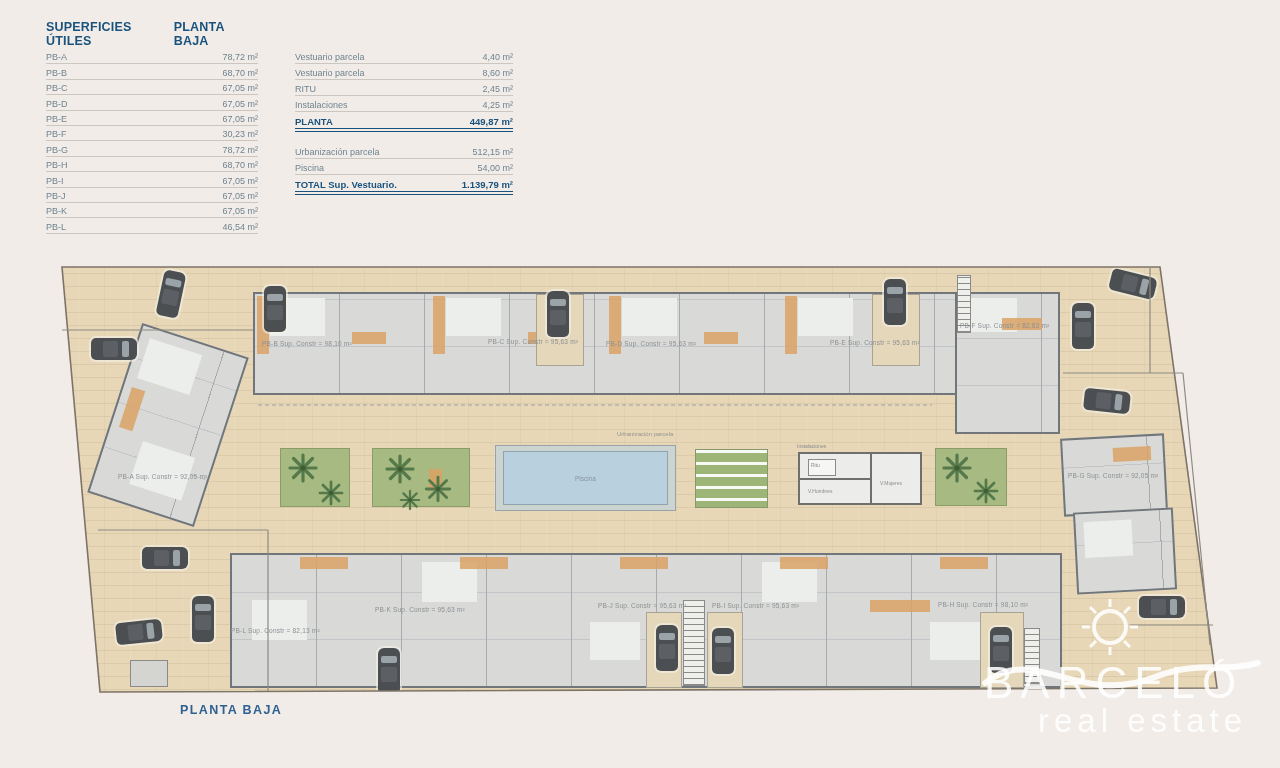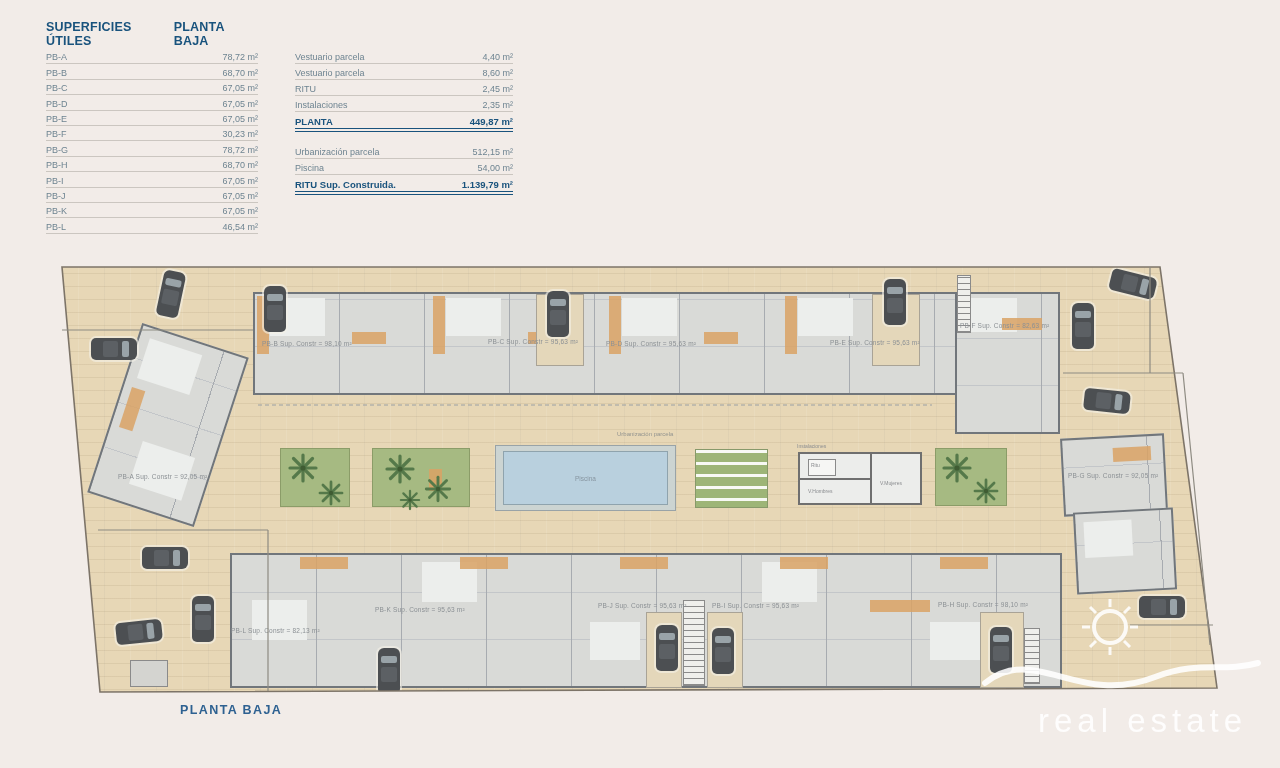"2,35 m²" span { text: 2,35 -> 4,25 }
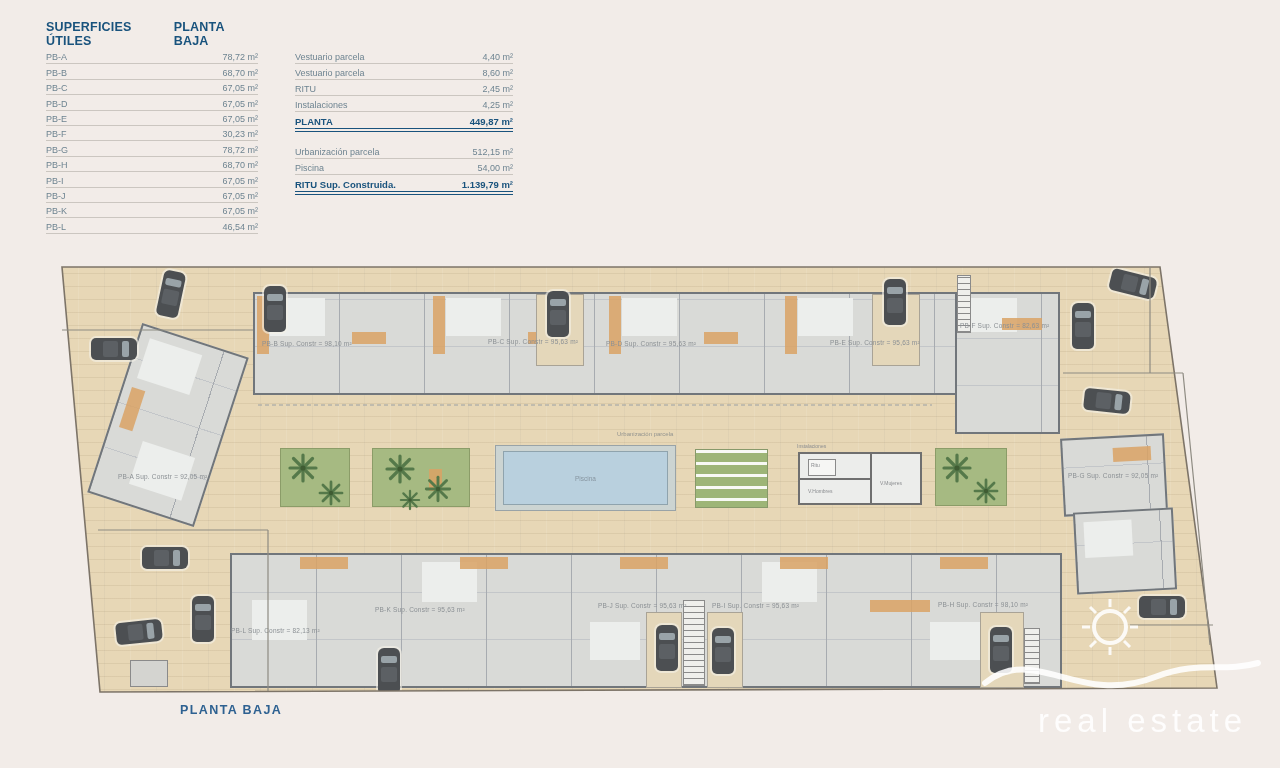"RITU Sup. Construida." span { text: RITU Sup. Construida -> TOTAL Sup. Vestuario }
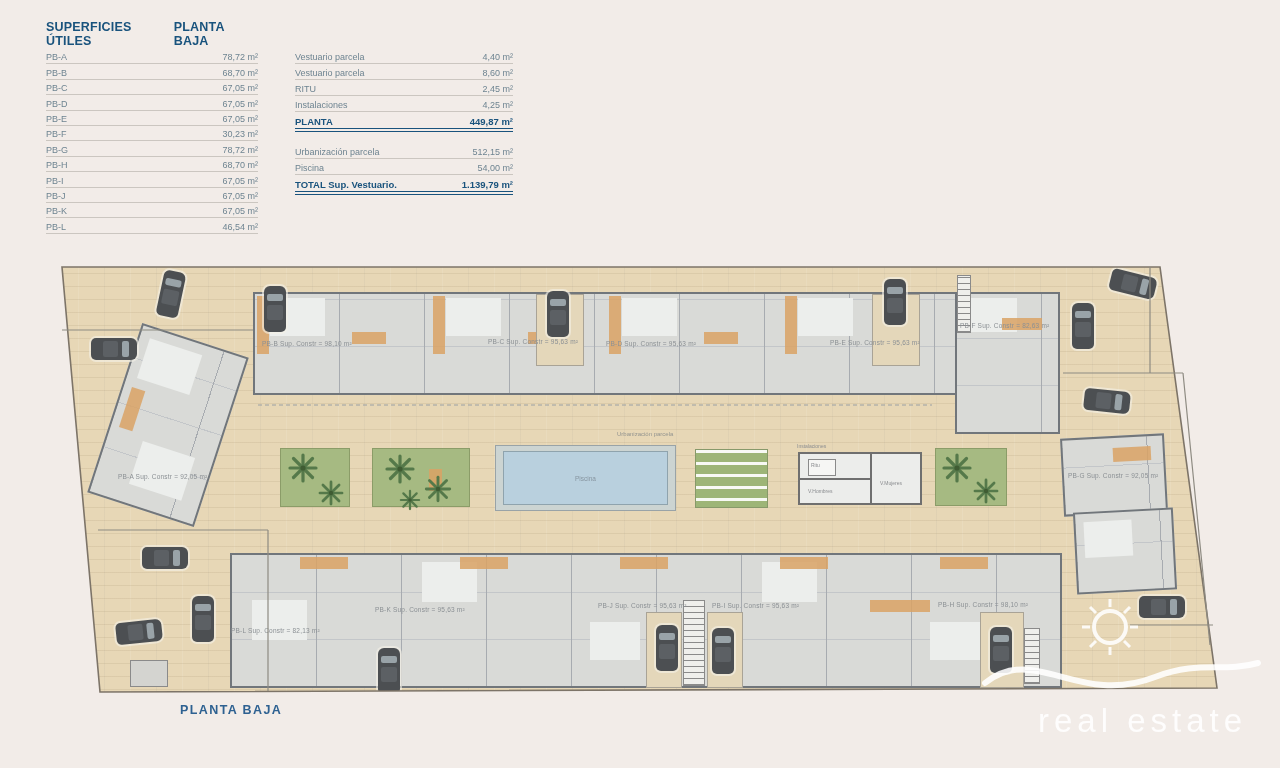"BARCELÓ" div.wm { html: none -> <div>Barceló</div> }
